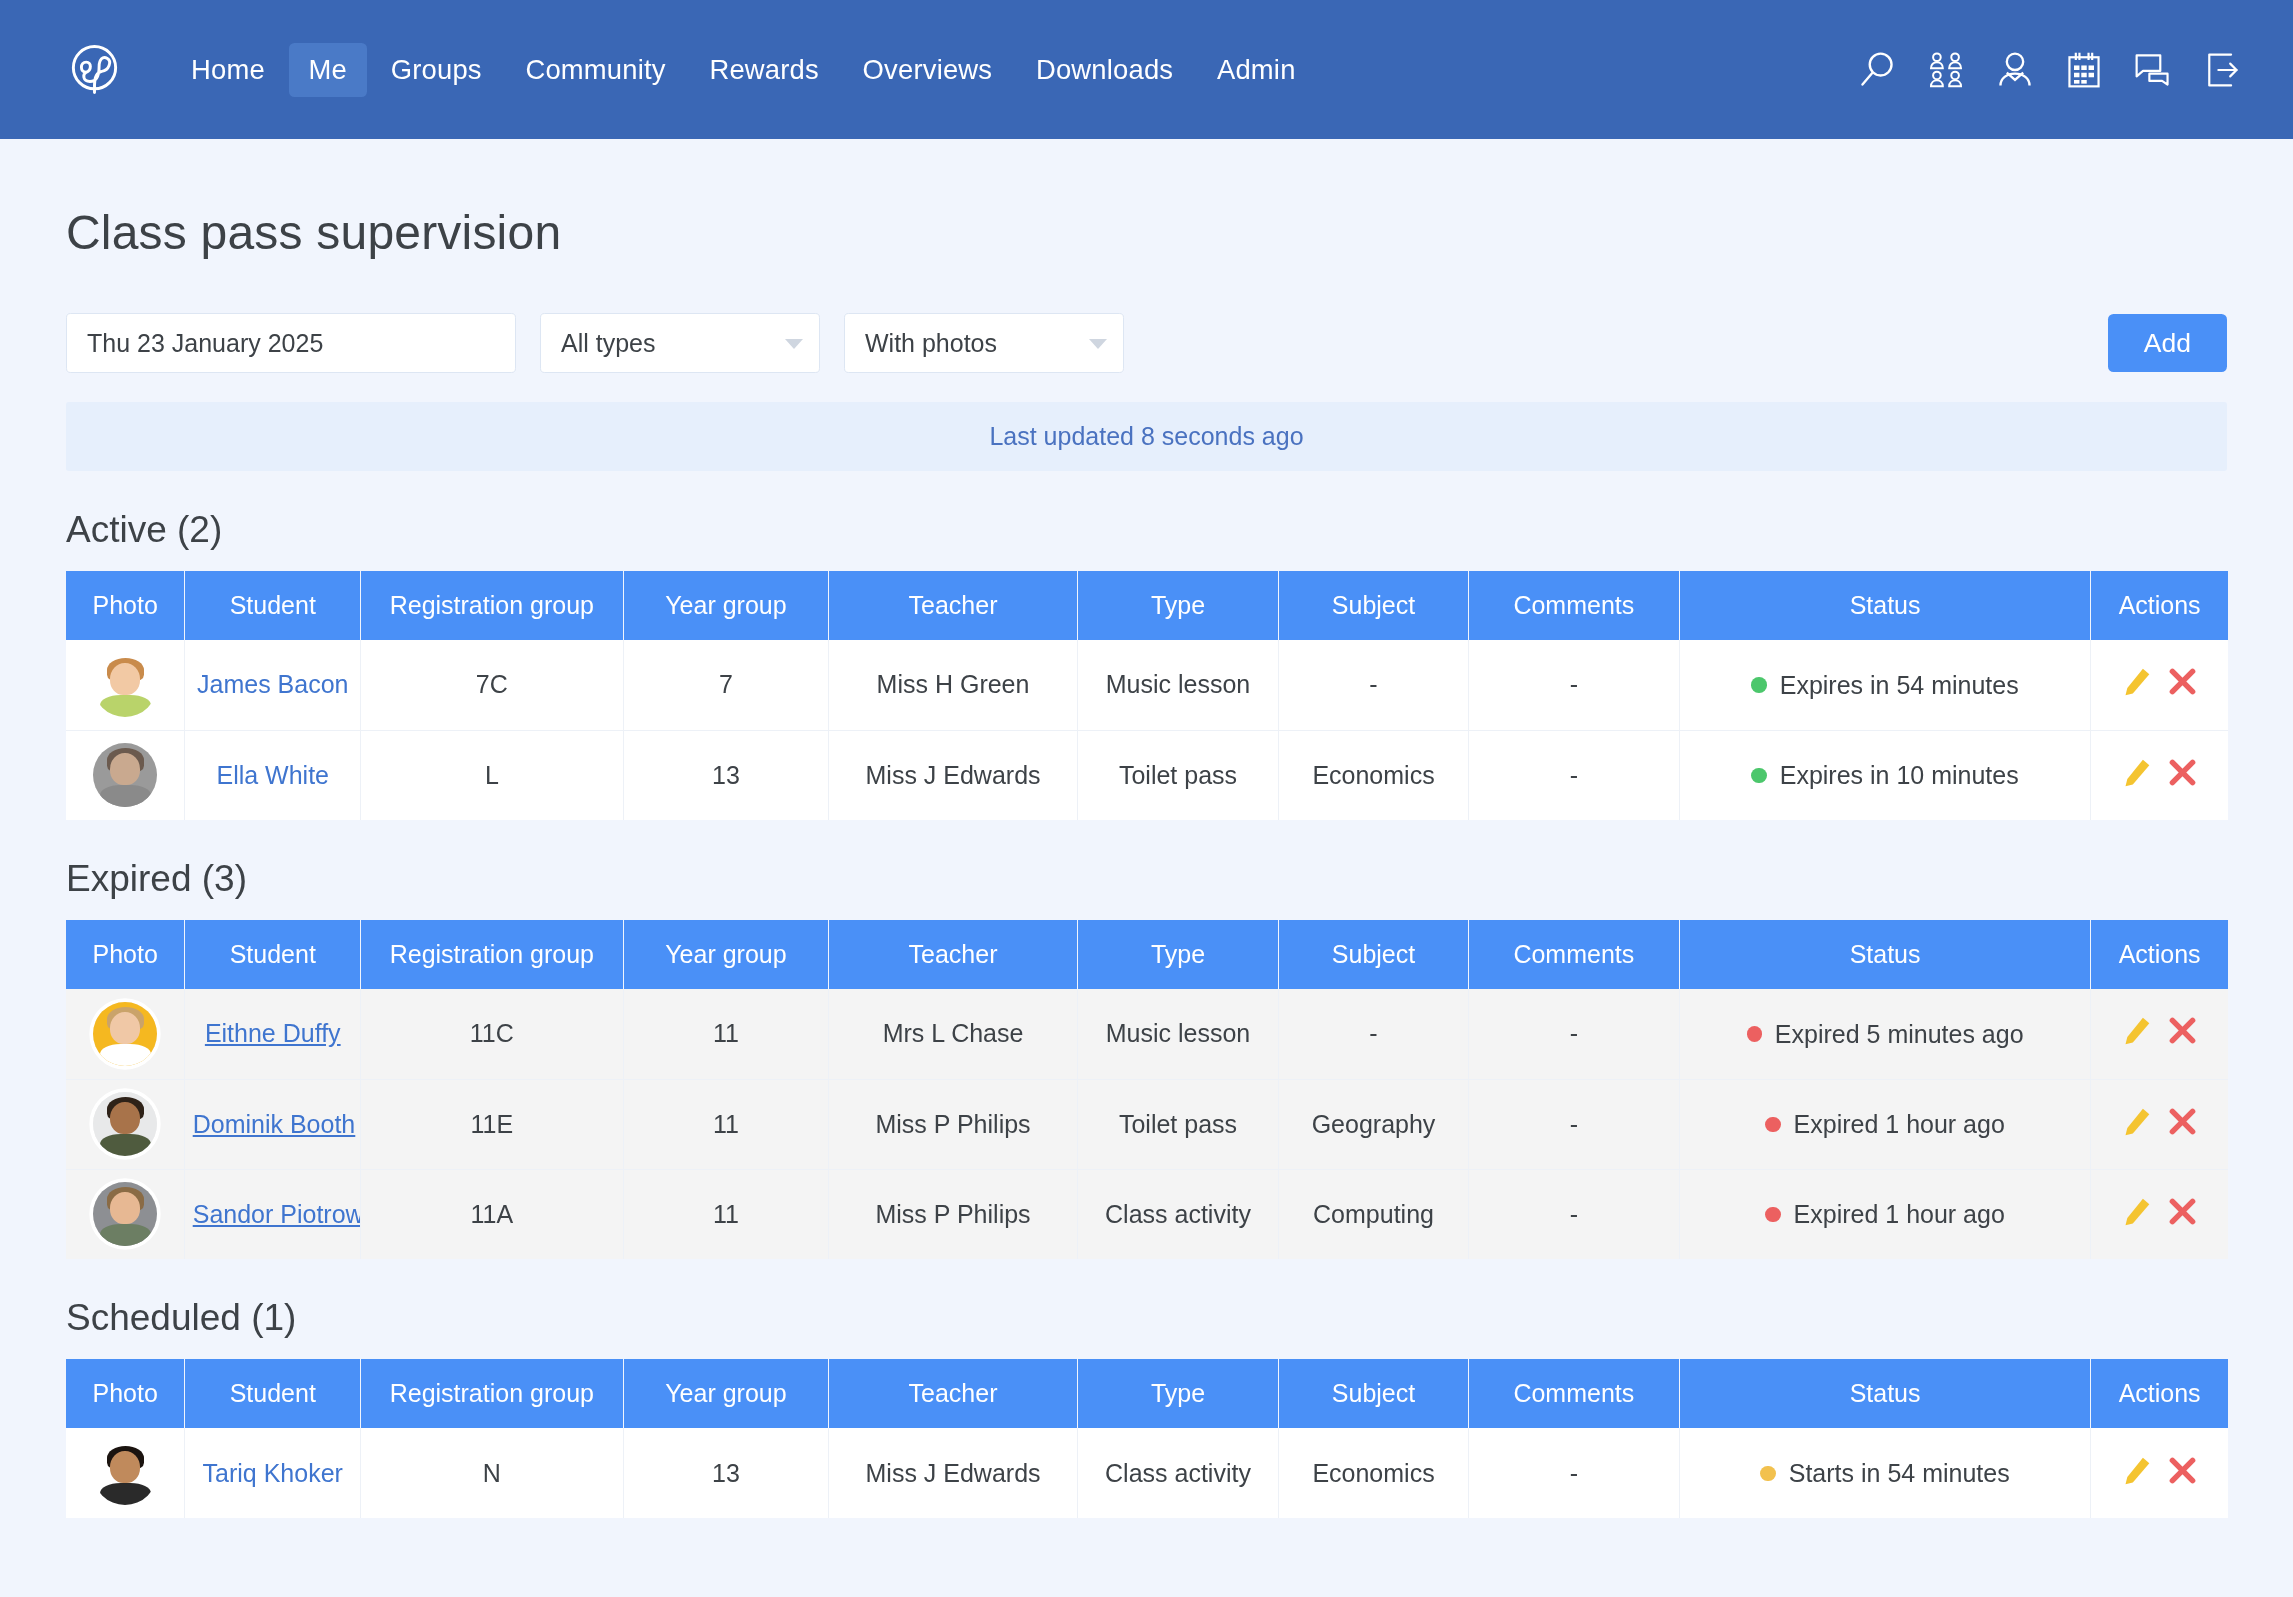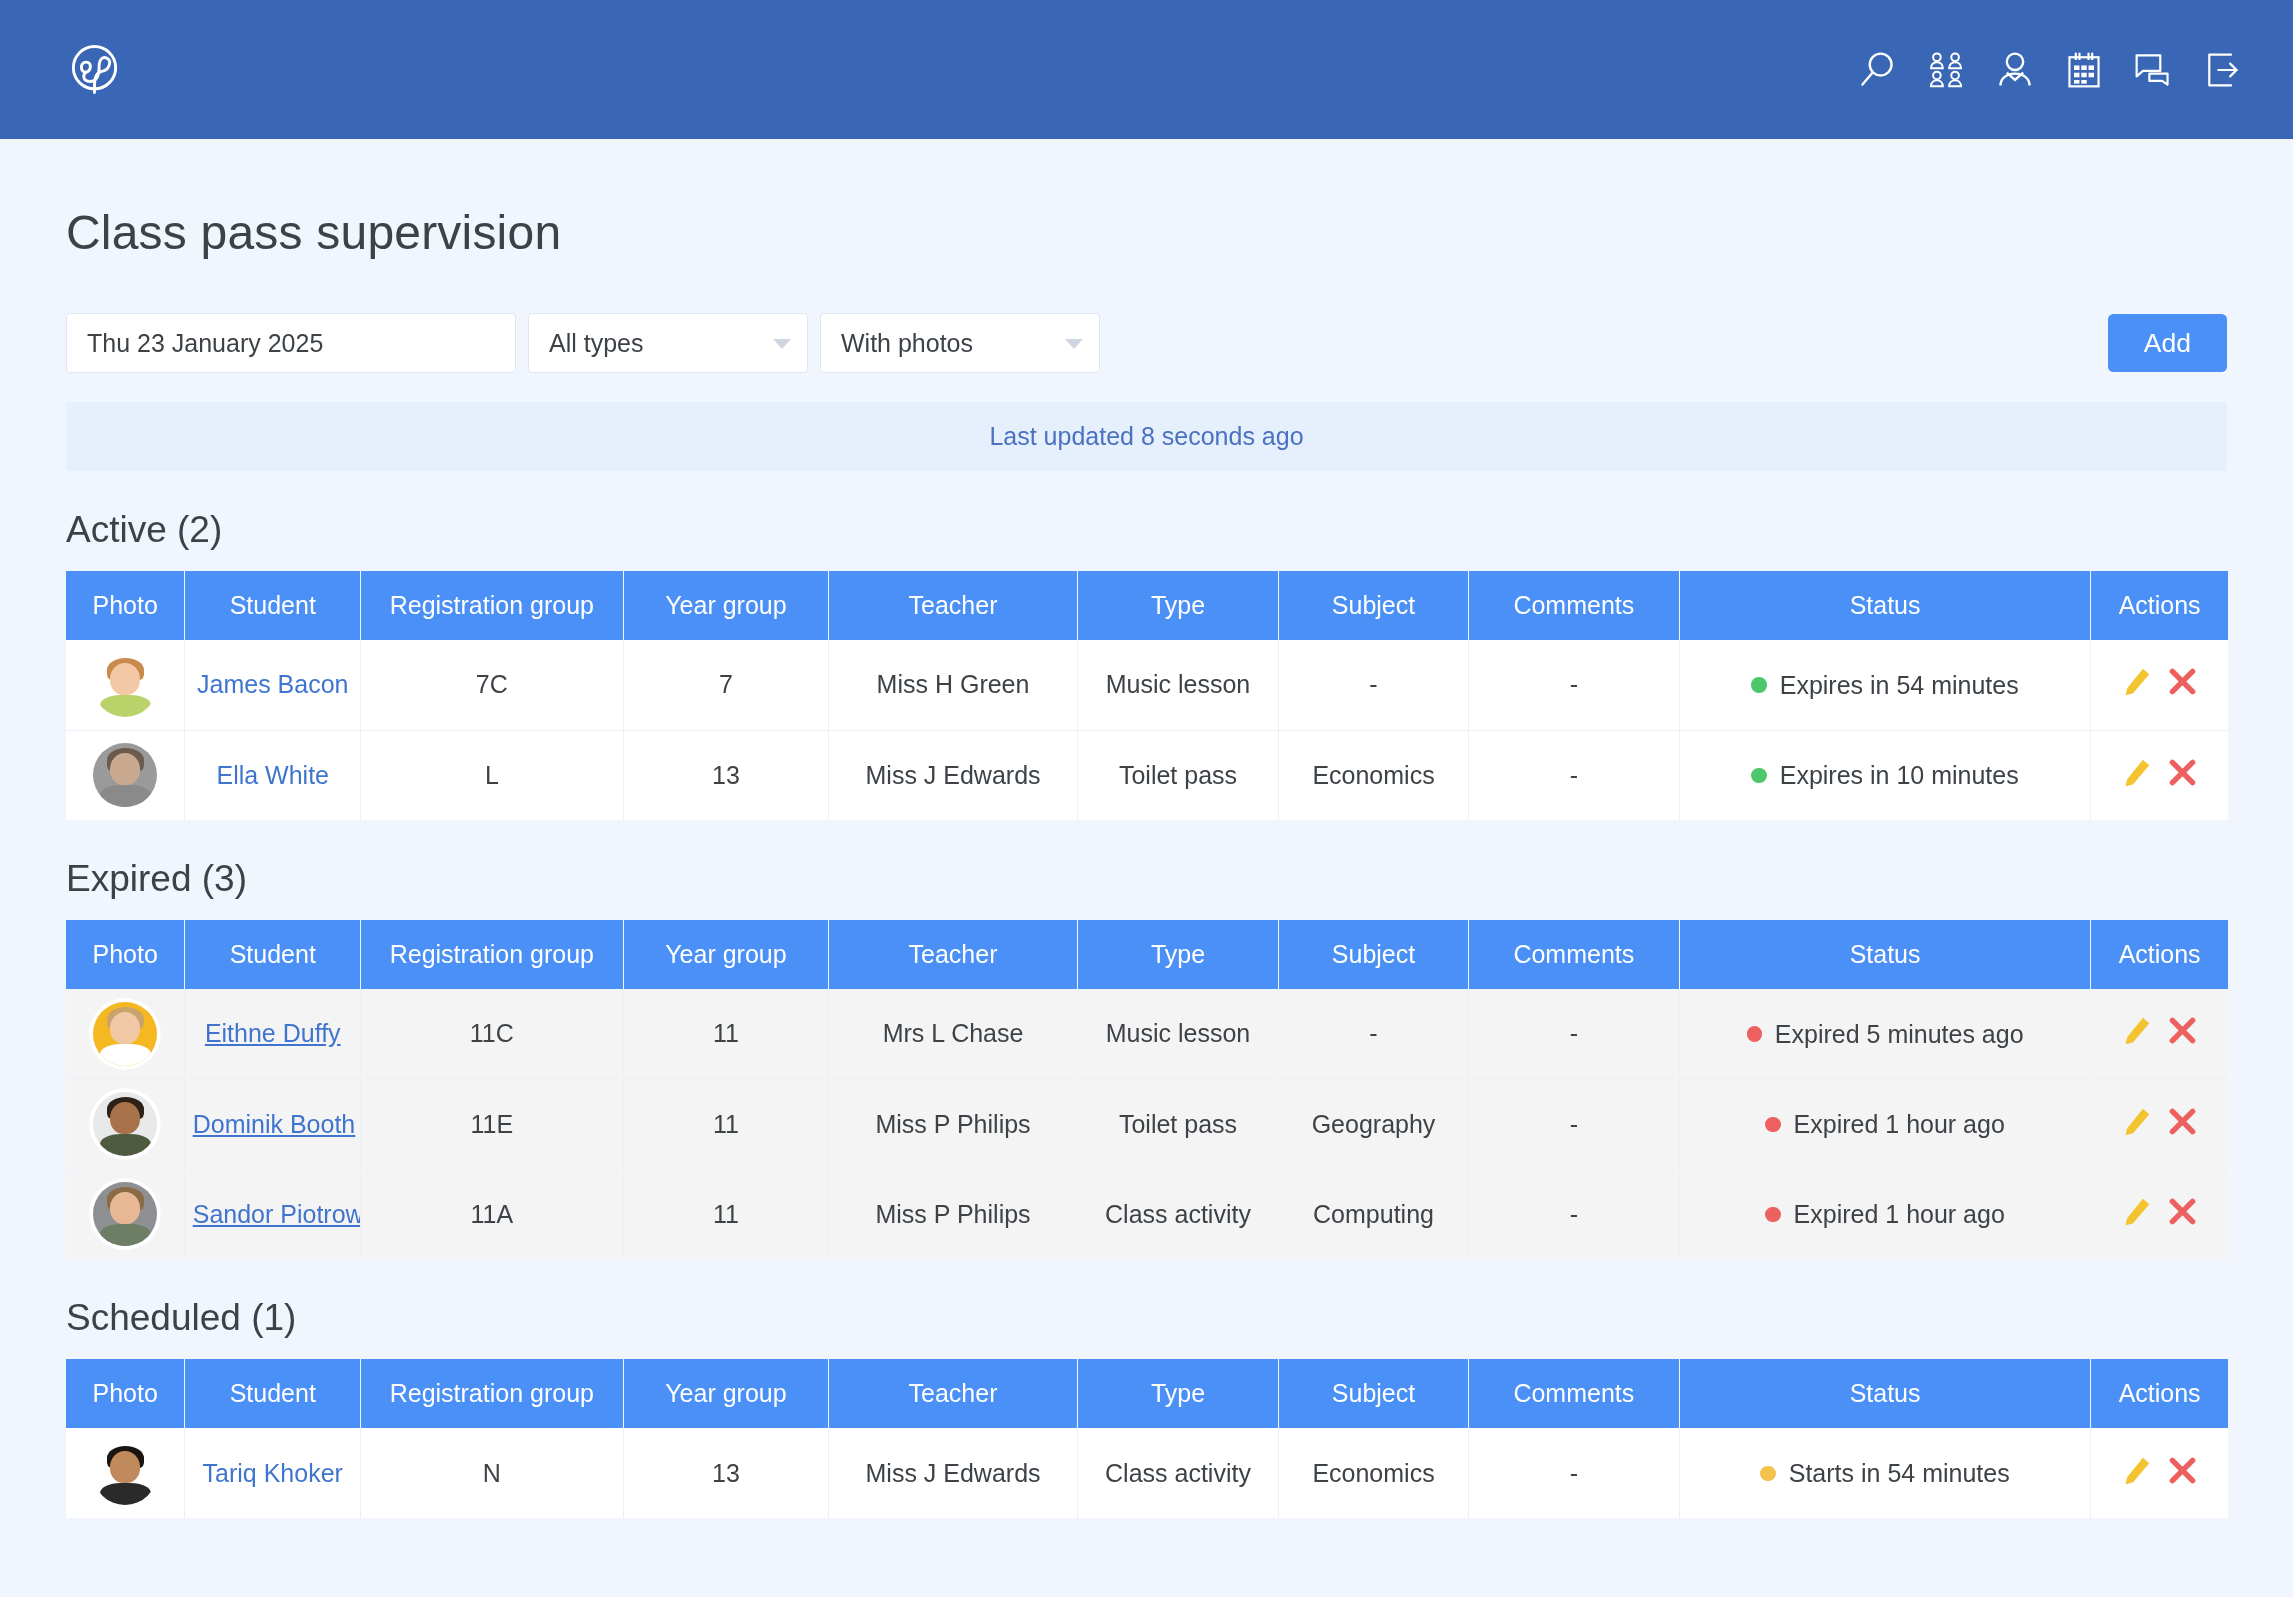"Home" div.nav-links { html: none -> <div> <span>Home</span> <span>Me</span> <span>Groups</span> <span>Community</span> <span>Rewards</span> <span>Overviews</span> <span>Downloads</span> <span>Admin</span> </div> }
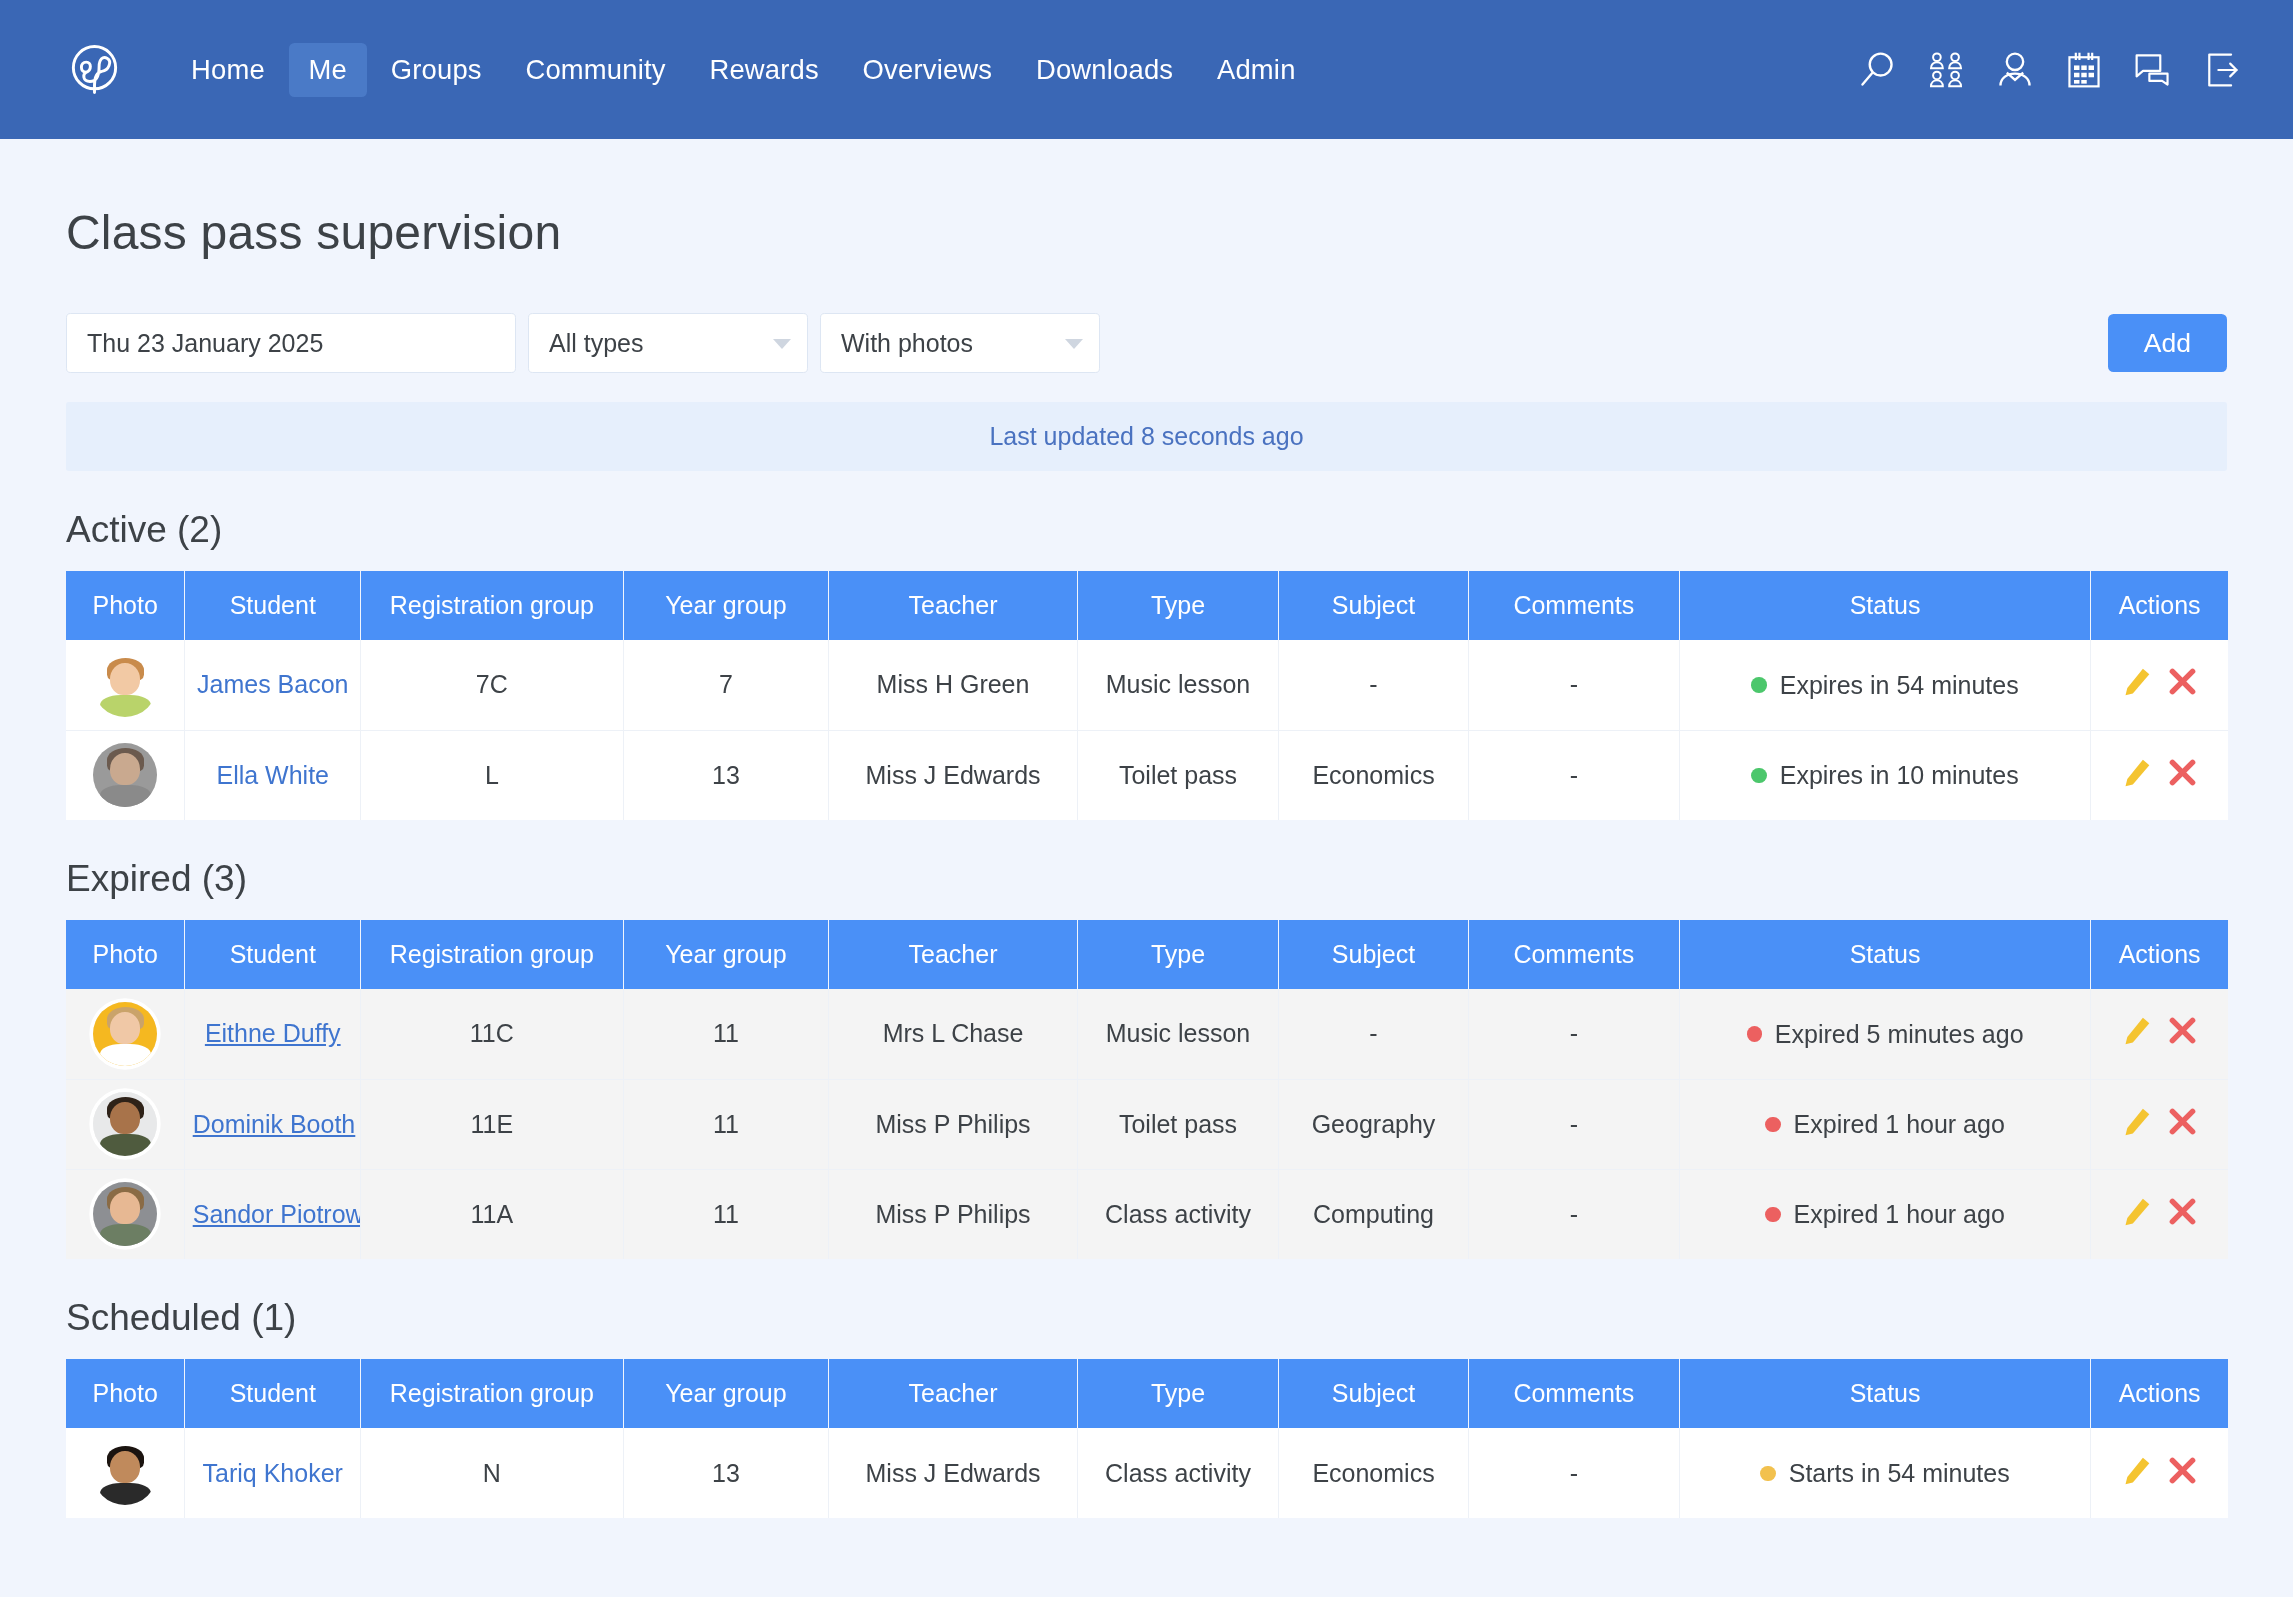"Thu 23 January 2025" .filterbar { gap: 12px -> 24px }
